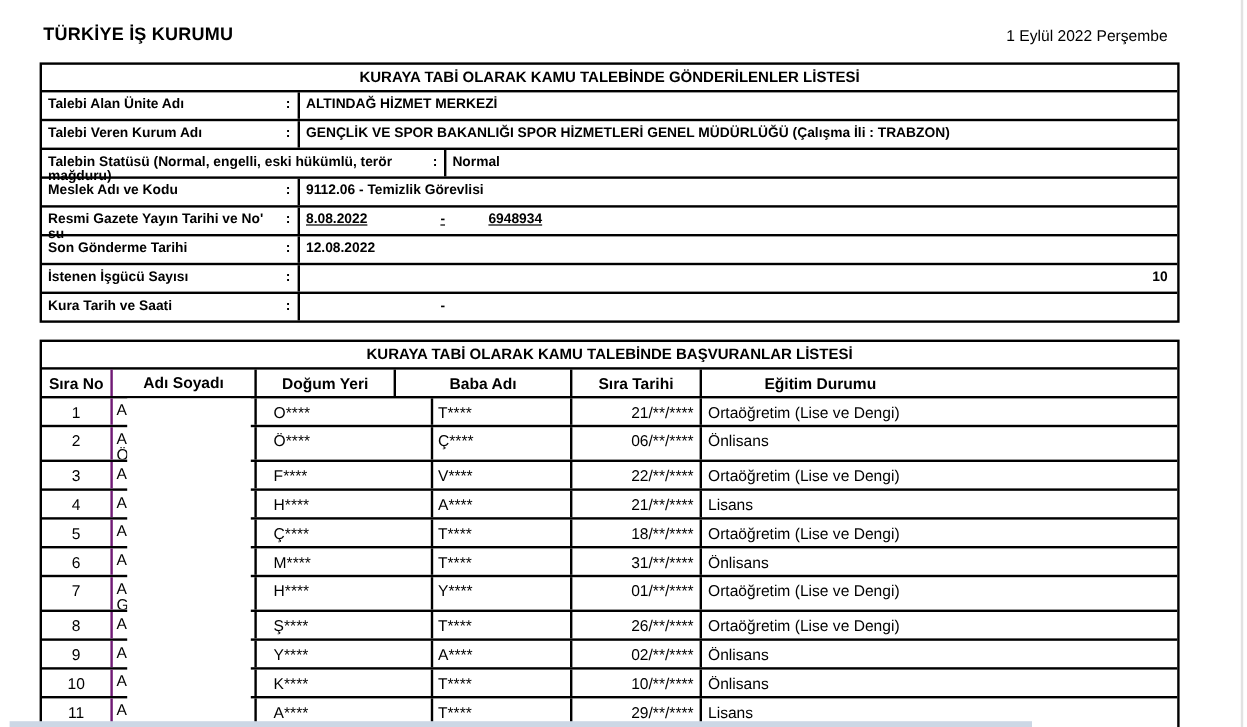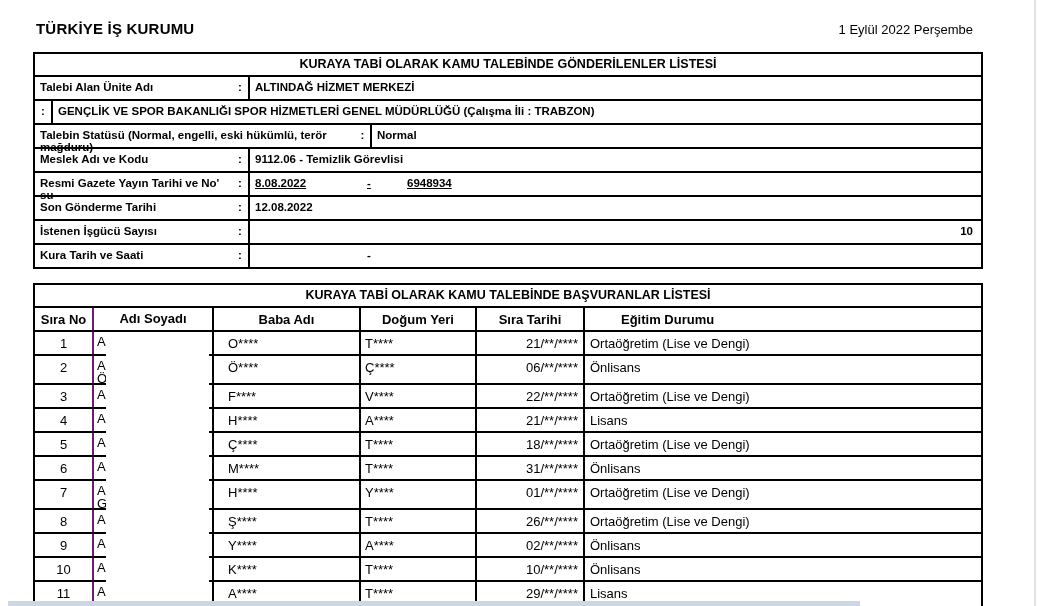"Talebi Veren Kurum Adı" div.fl { html: none -> <div>Talebi Veren Kurum Adı</div> }
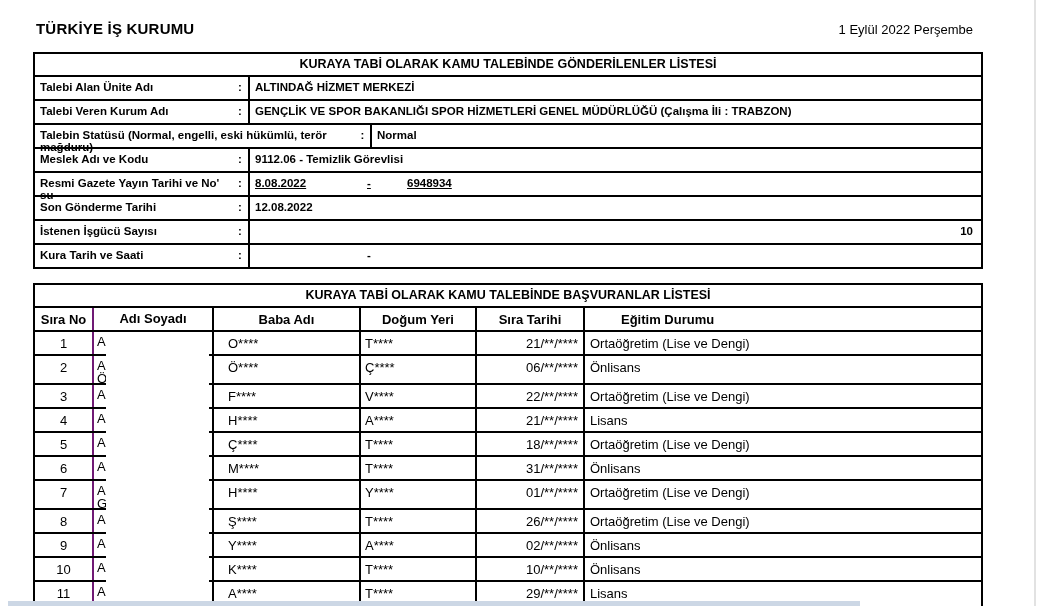"Baba Adı" div.cell { order: before "Doğum Yeri" -> after "Doğum Yeri" }
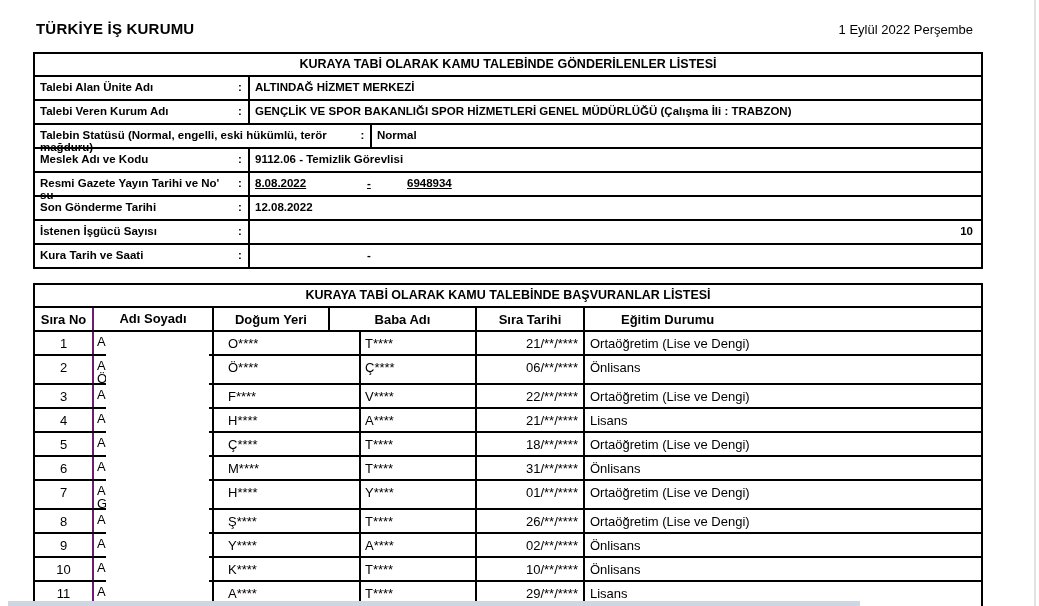"Eğitim Durumu" .hrow .c-edu { padding-left: 36px -> 52px }
